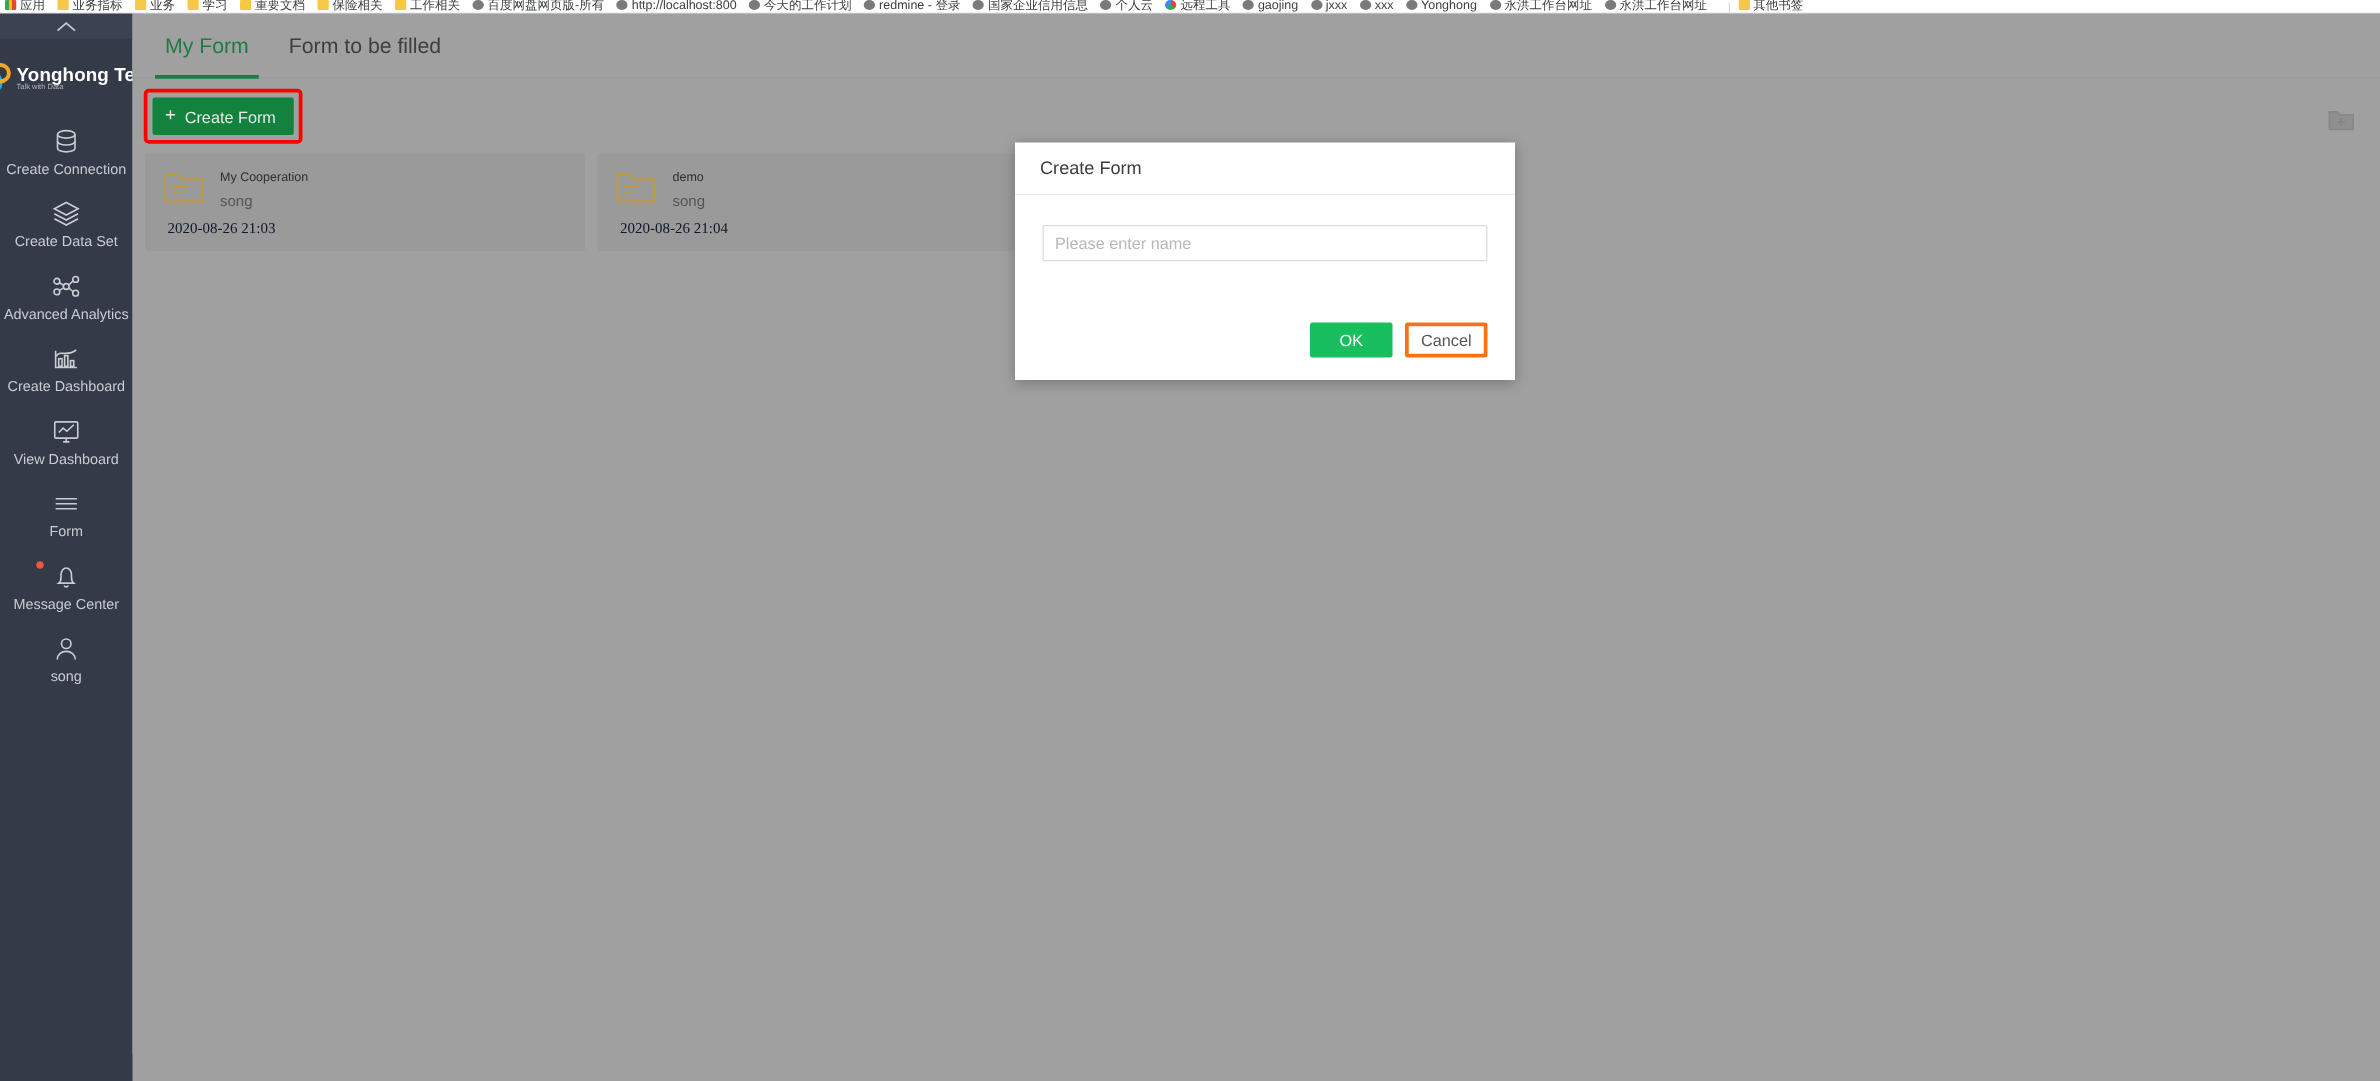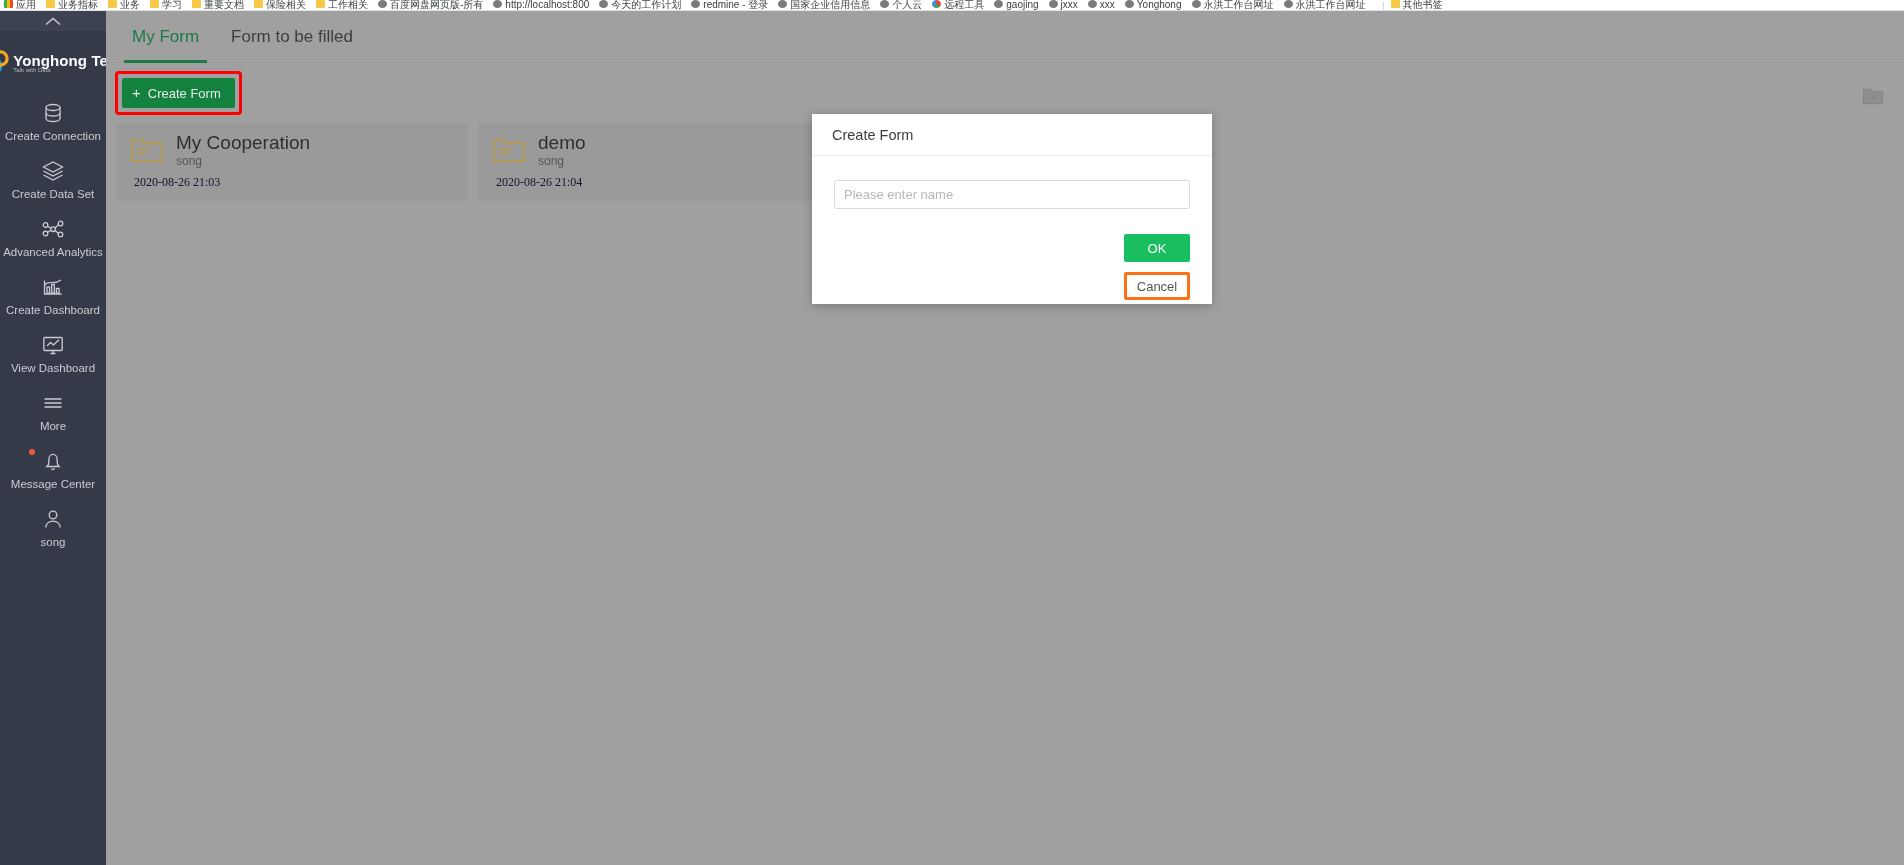"My Cooperation" .card-title { font-size: 19px -> 10px }
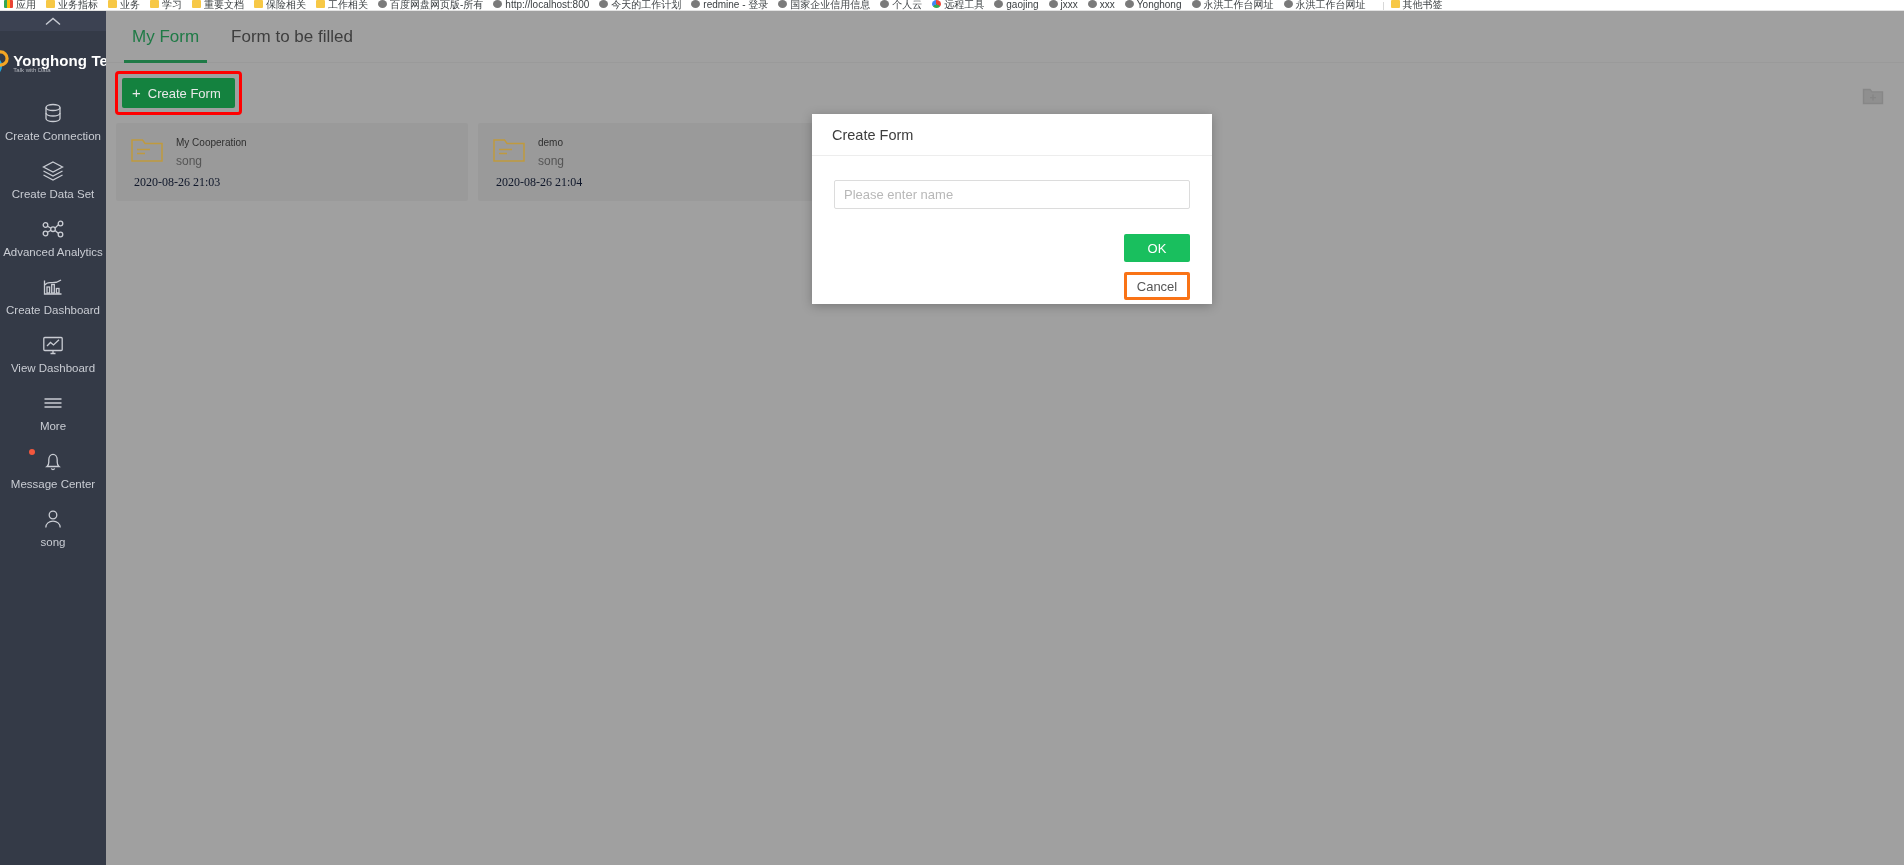"OK" #modal-footer { bottom: 4px -> 18px; flex-direction: column -> none }
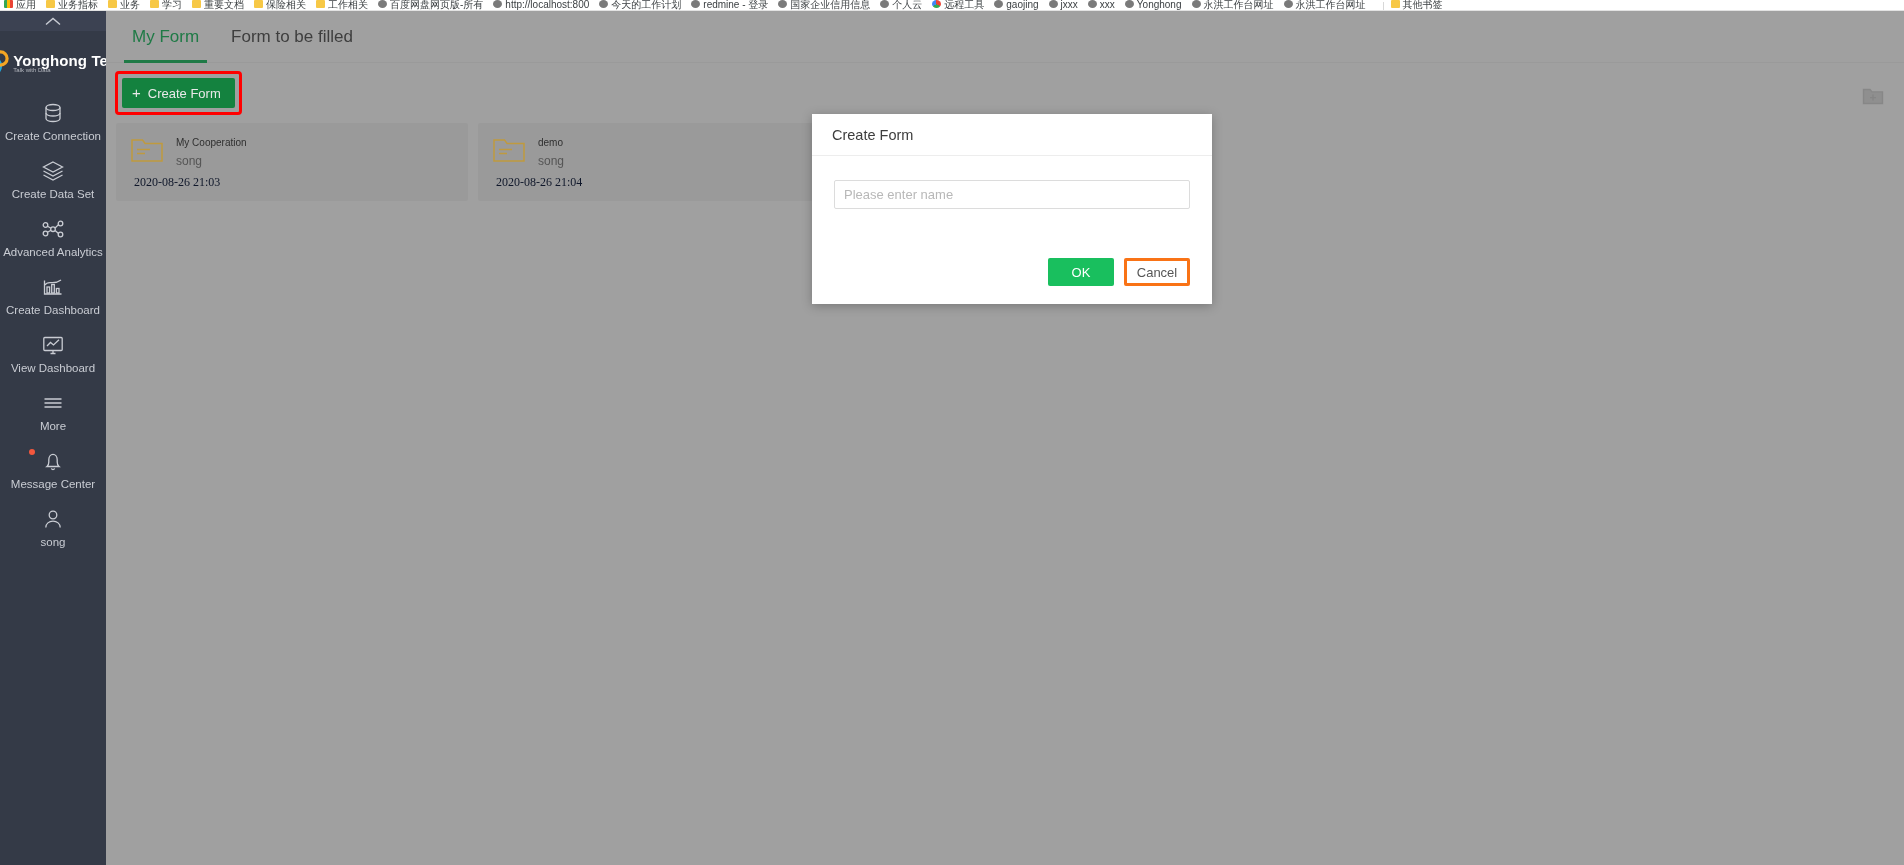"More" span.nav-lbl { text: More -> Form }
